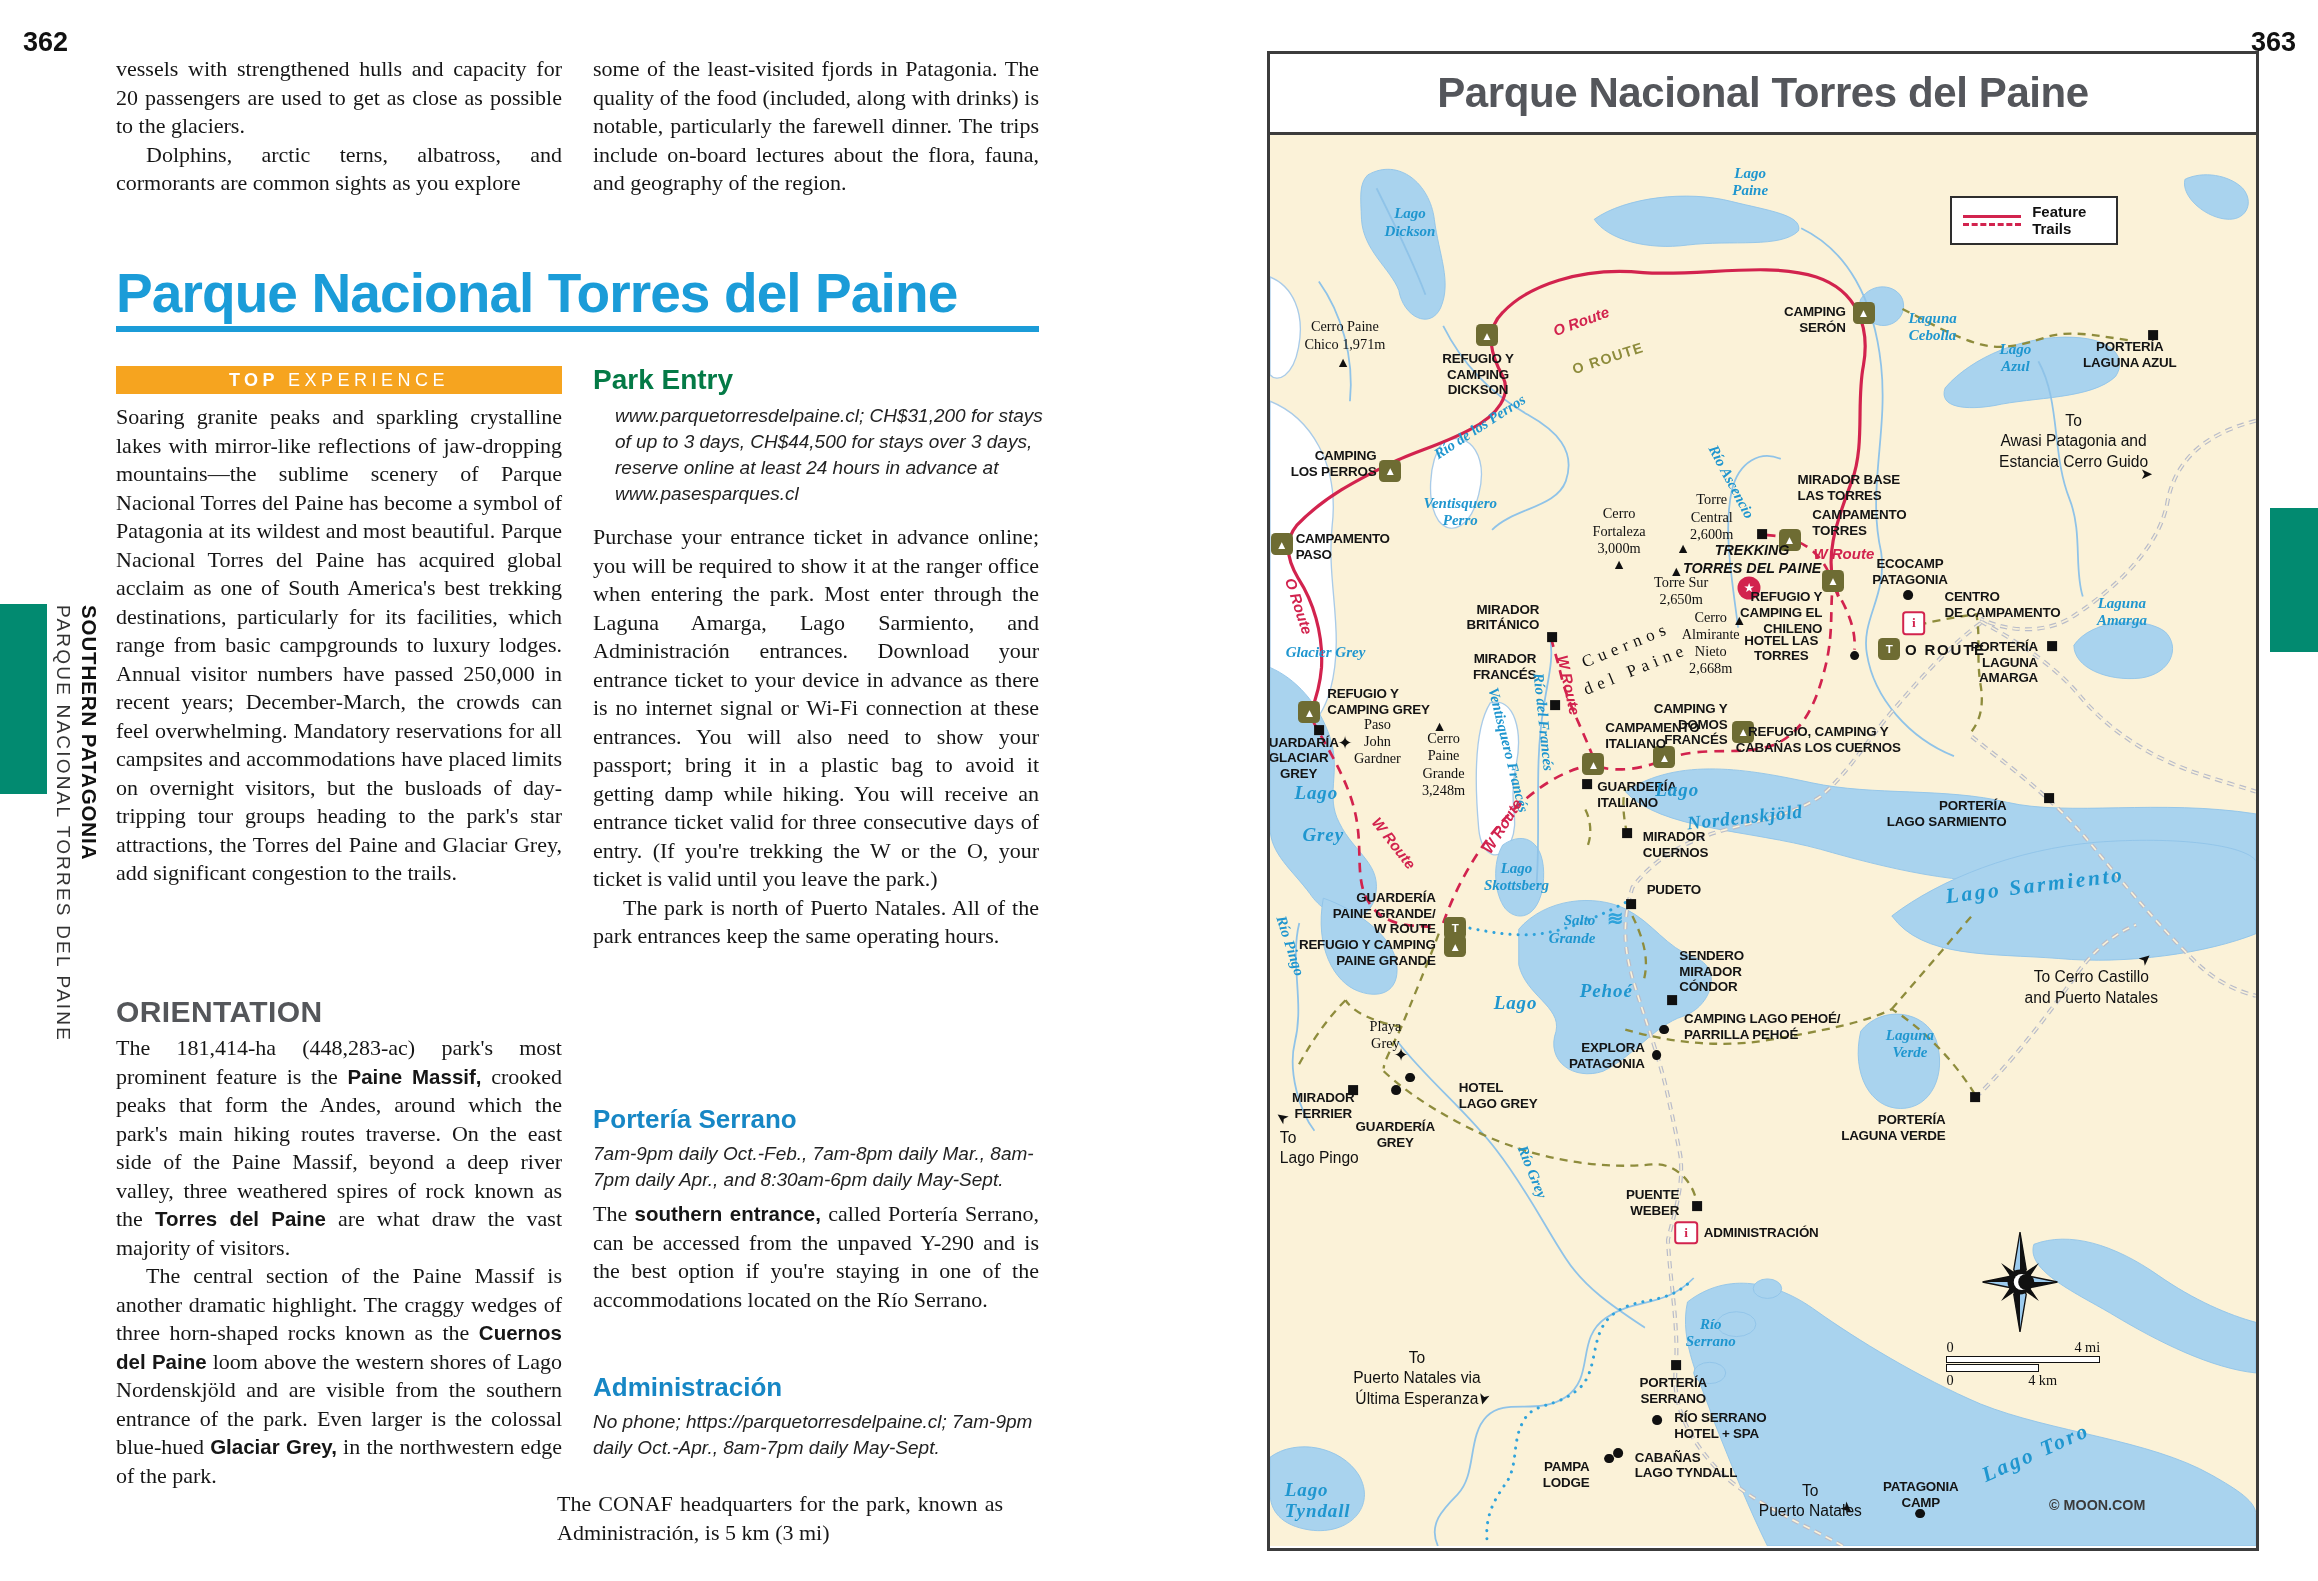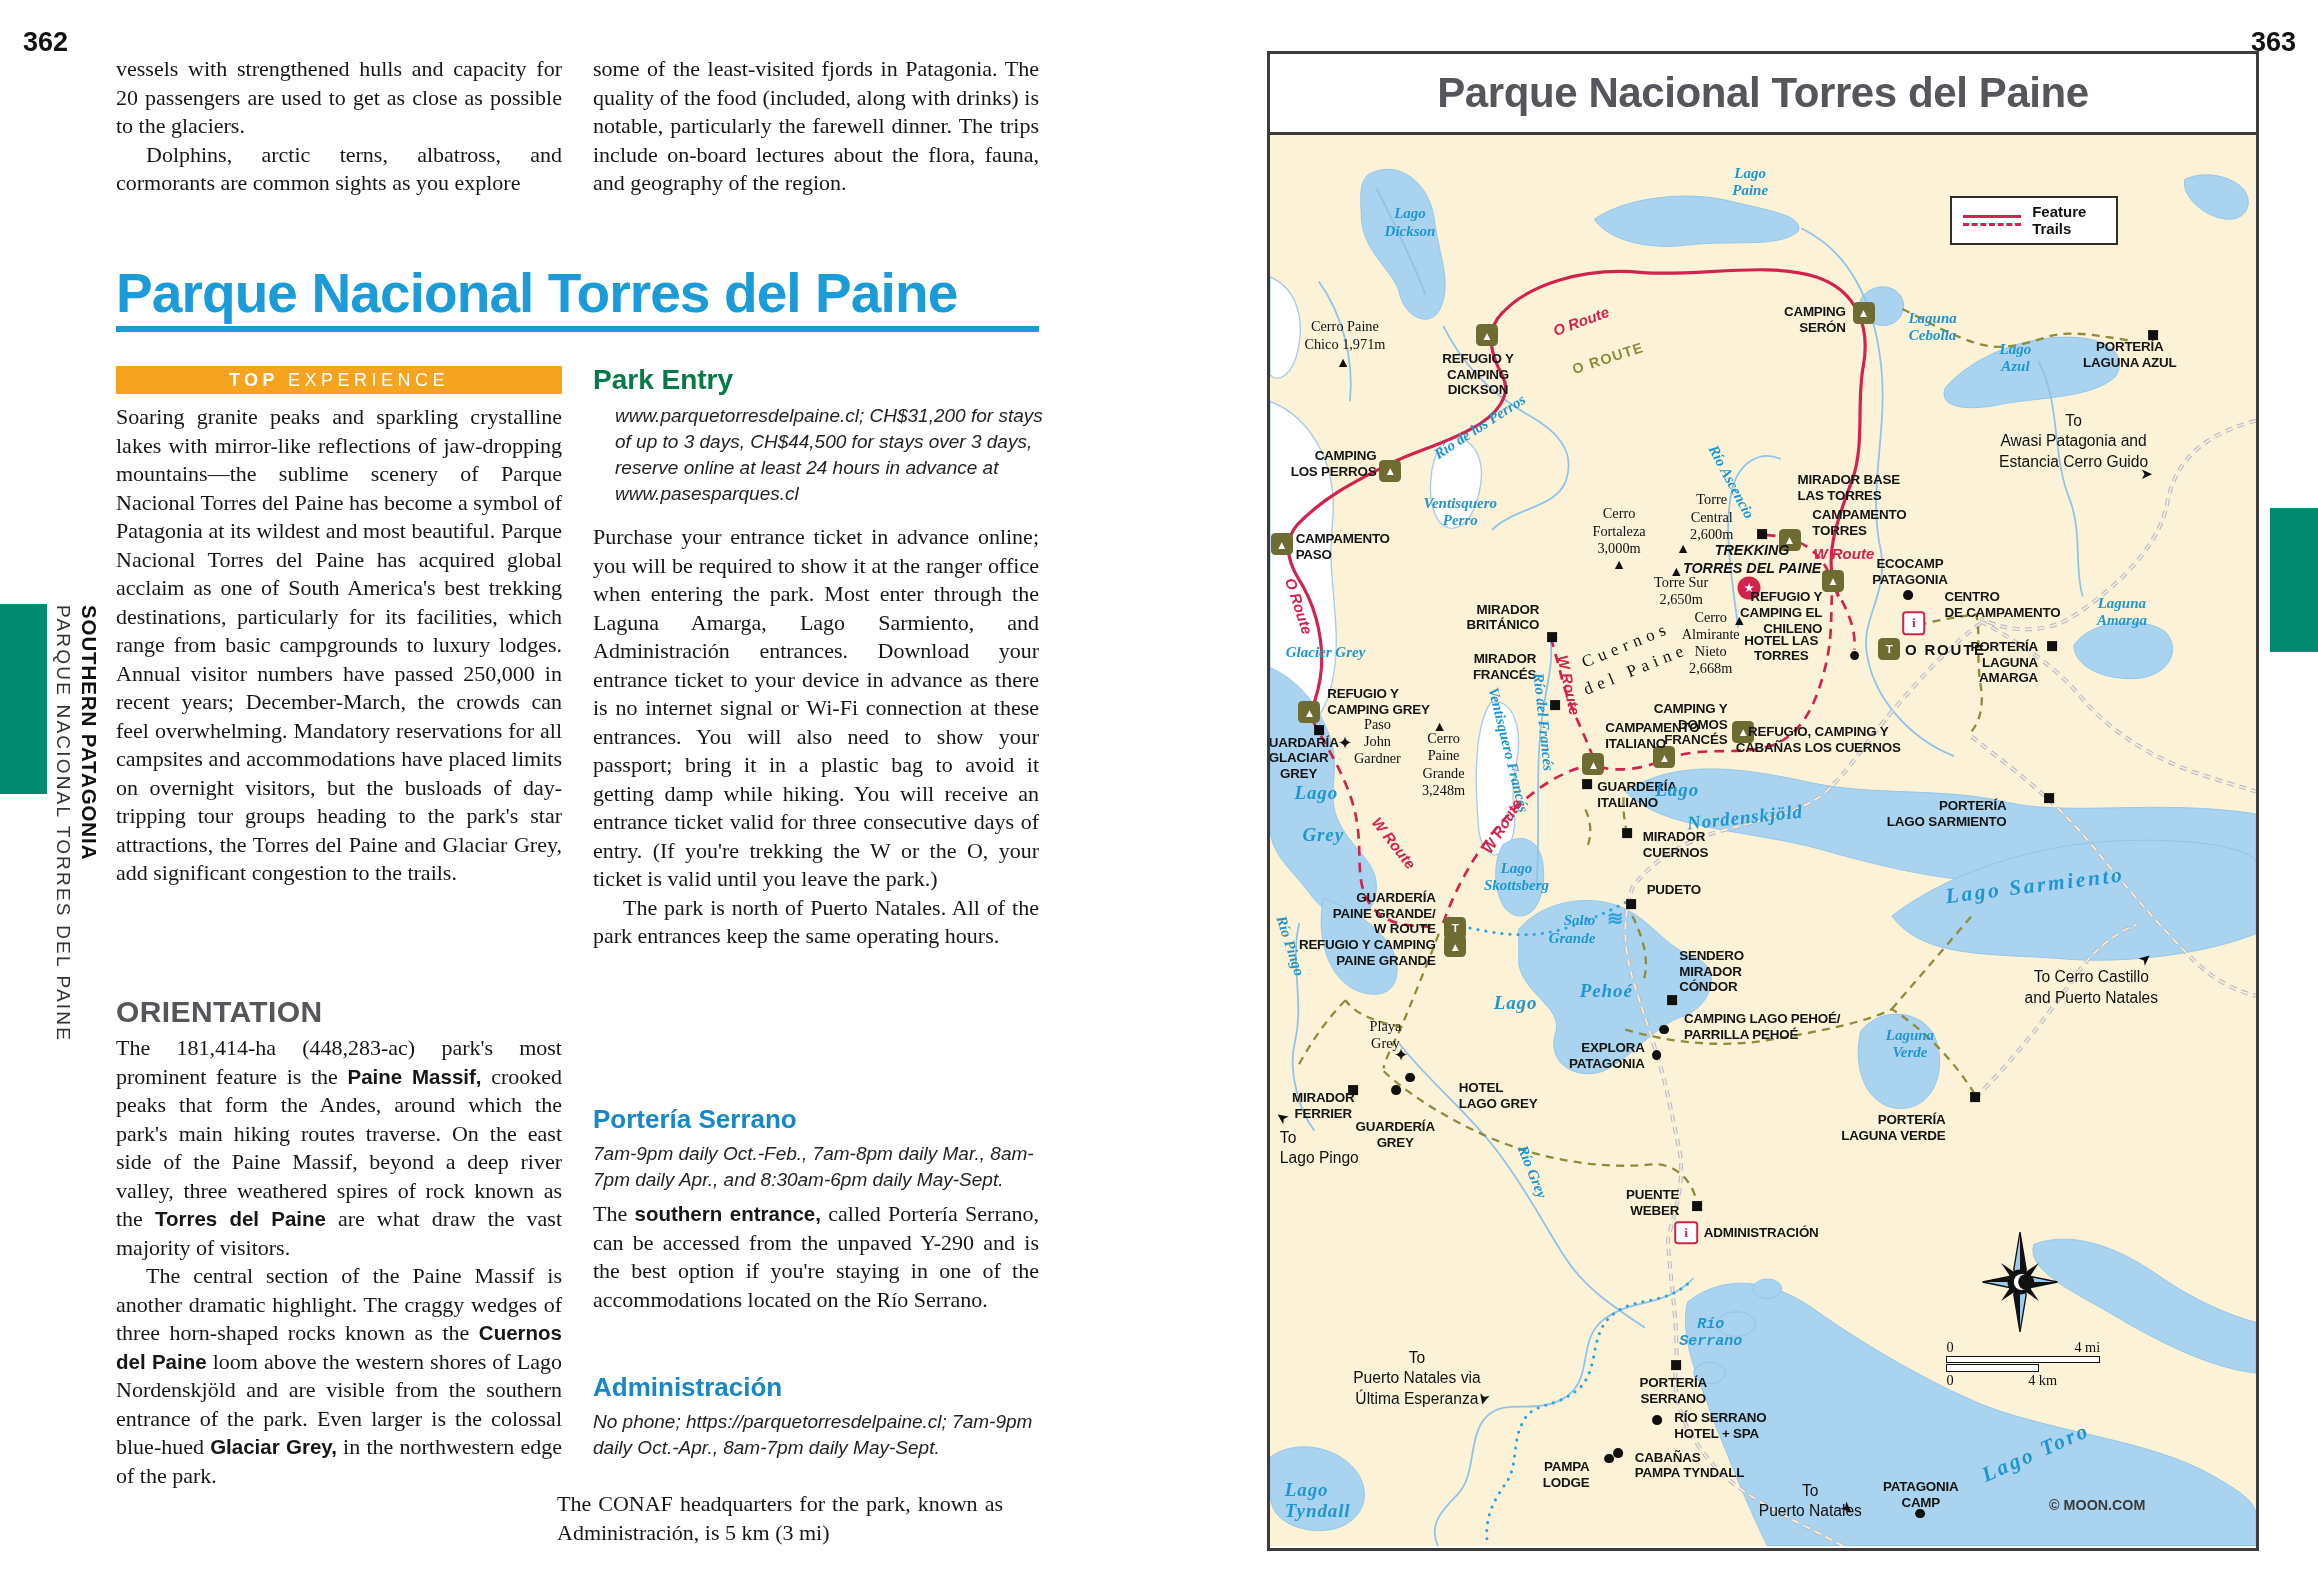"Río" div.ml { font-family: Liberation Mono, monospace -> none }
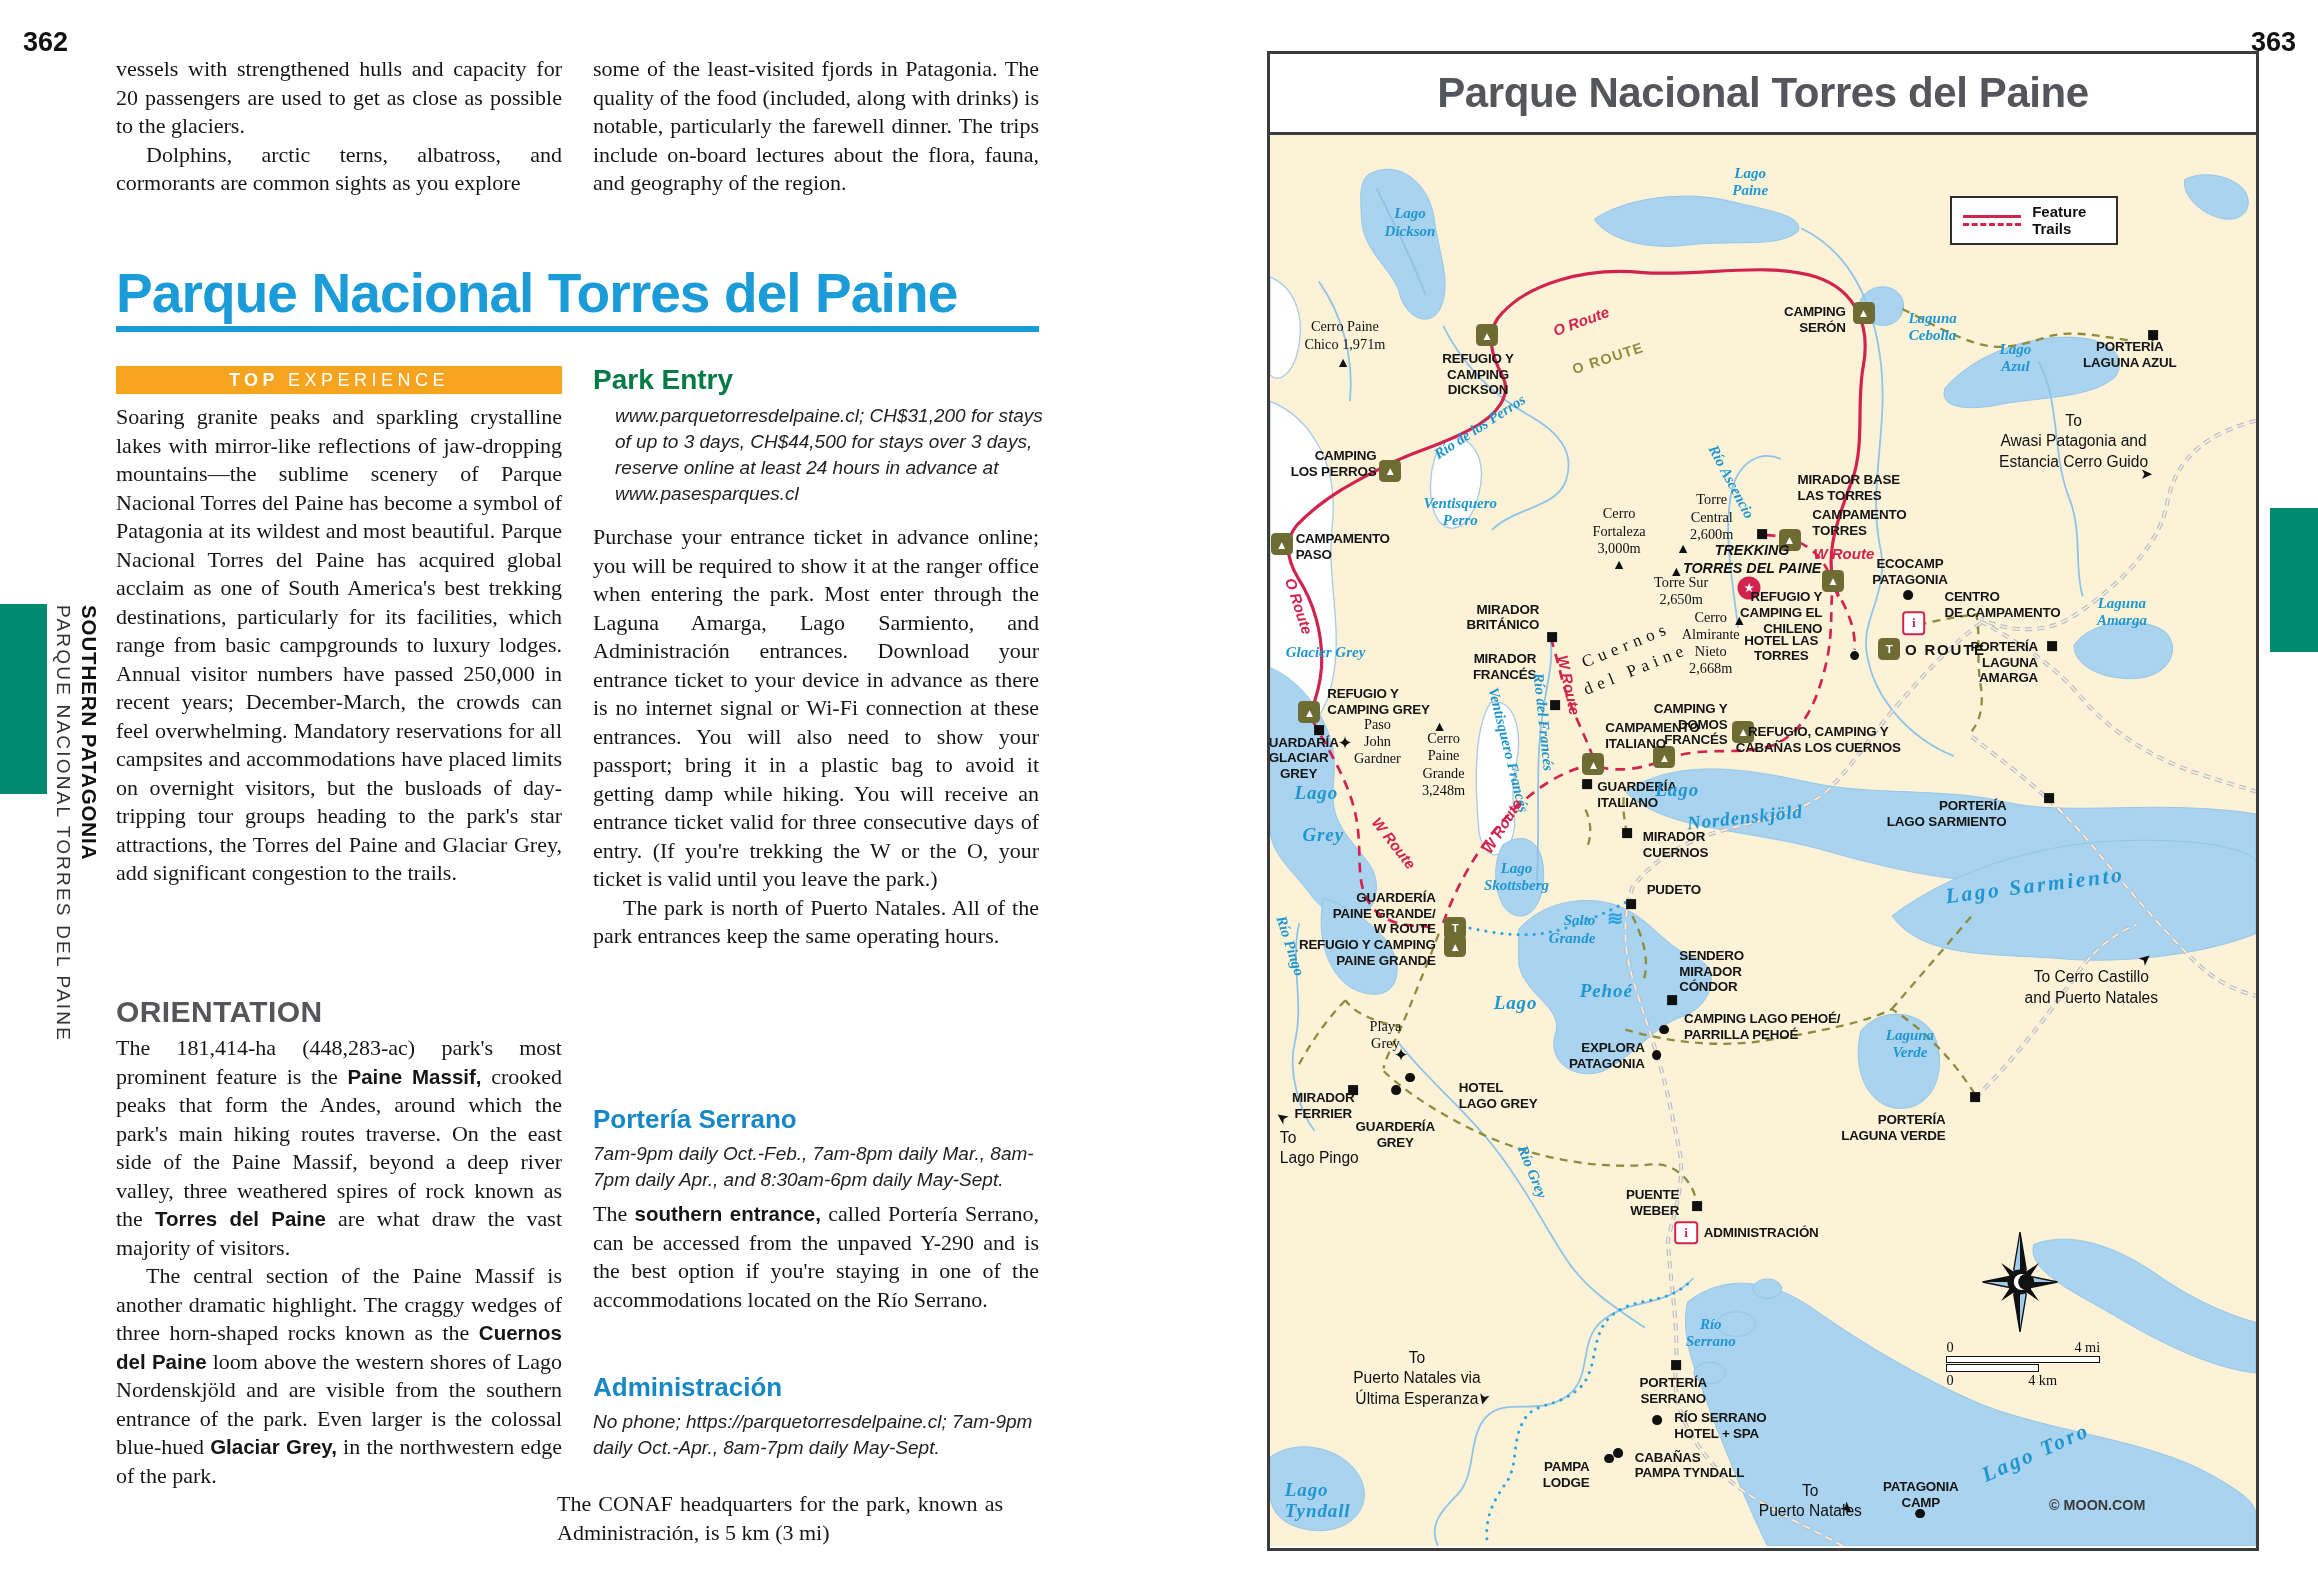"CABAÑAS" div.ml { text: PAMPA -> LAGO }
